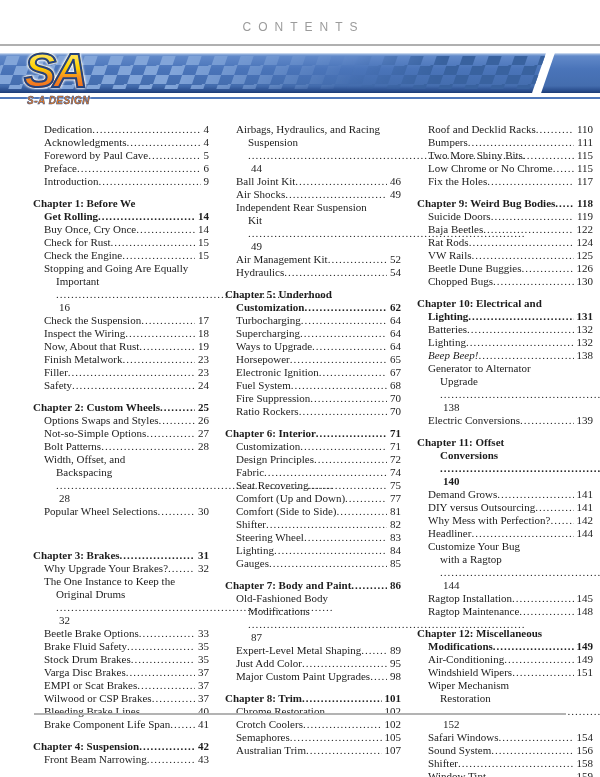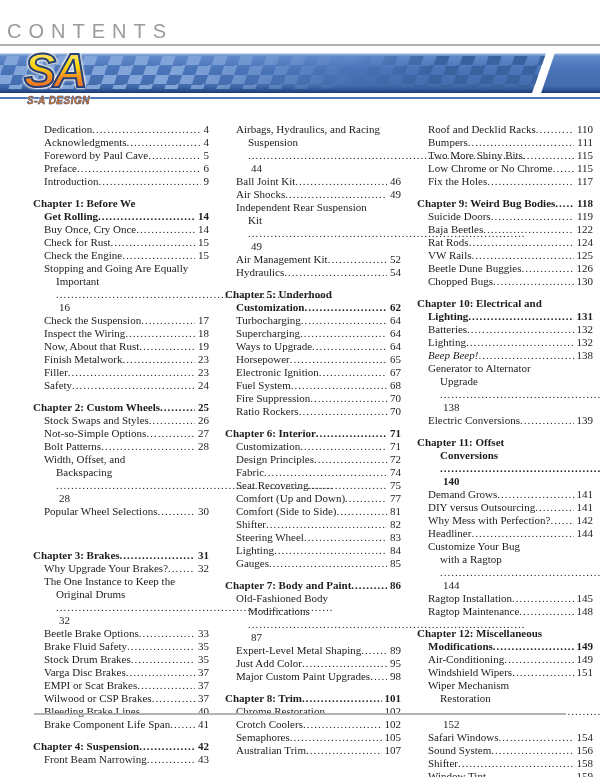"CONTENTS" .page-title { font-size: 20px -> 12px; text-align: none -> center }
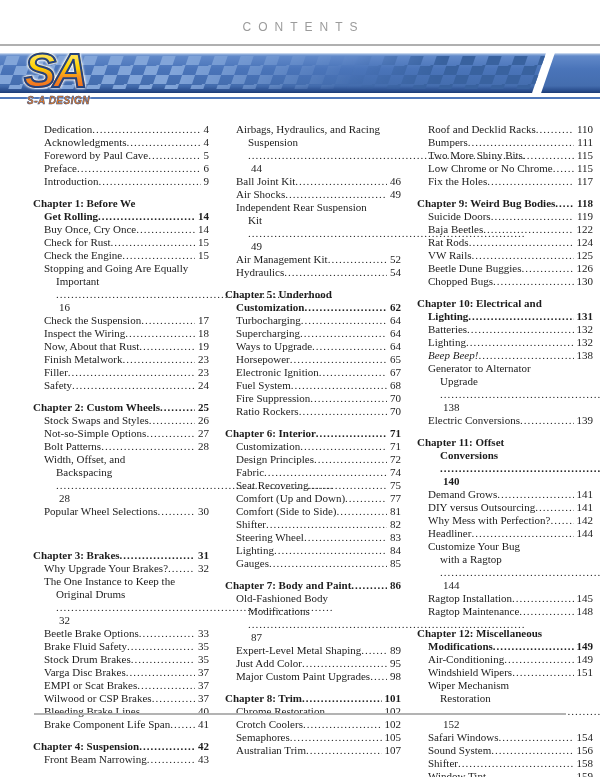"Stock Swaps and Styles" span.t { text: Stock -> Options }
